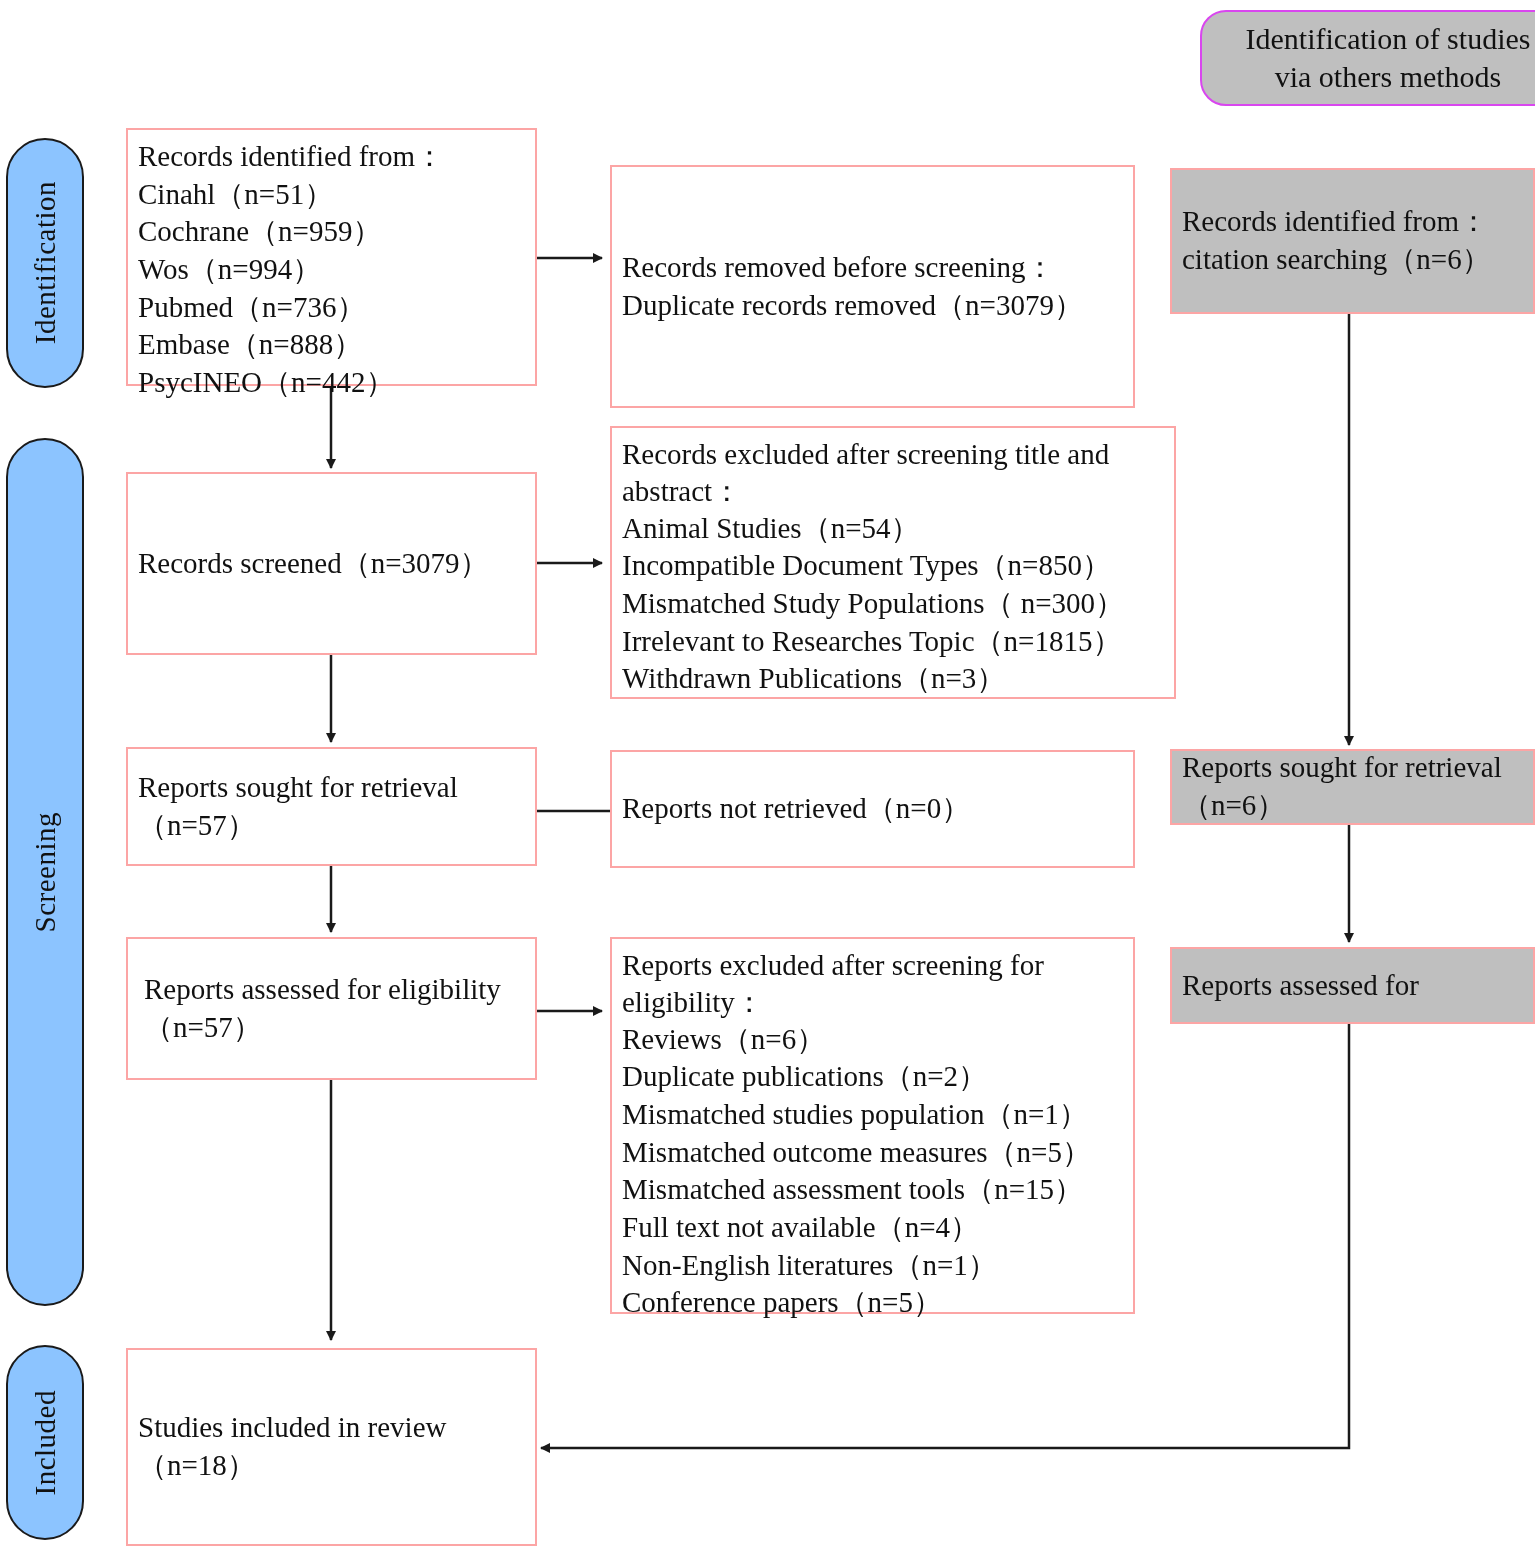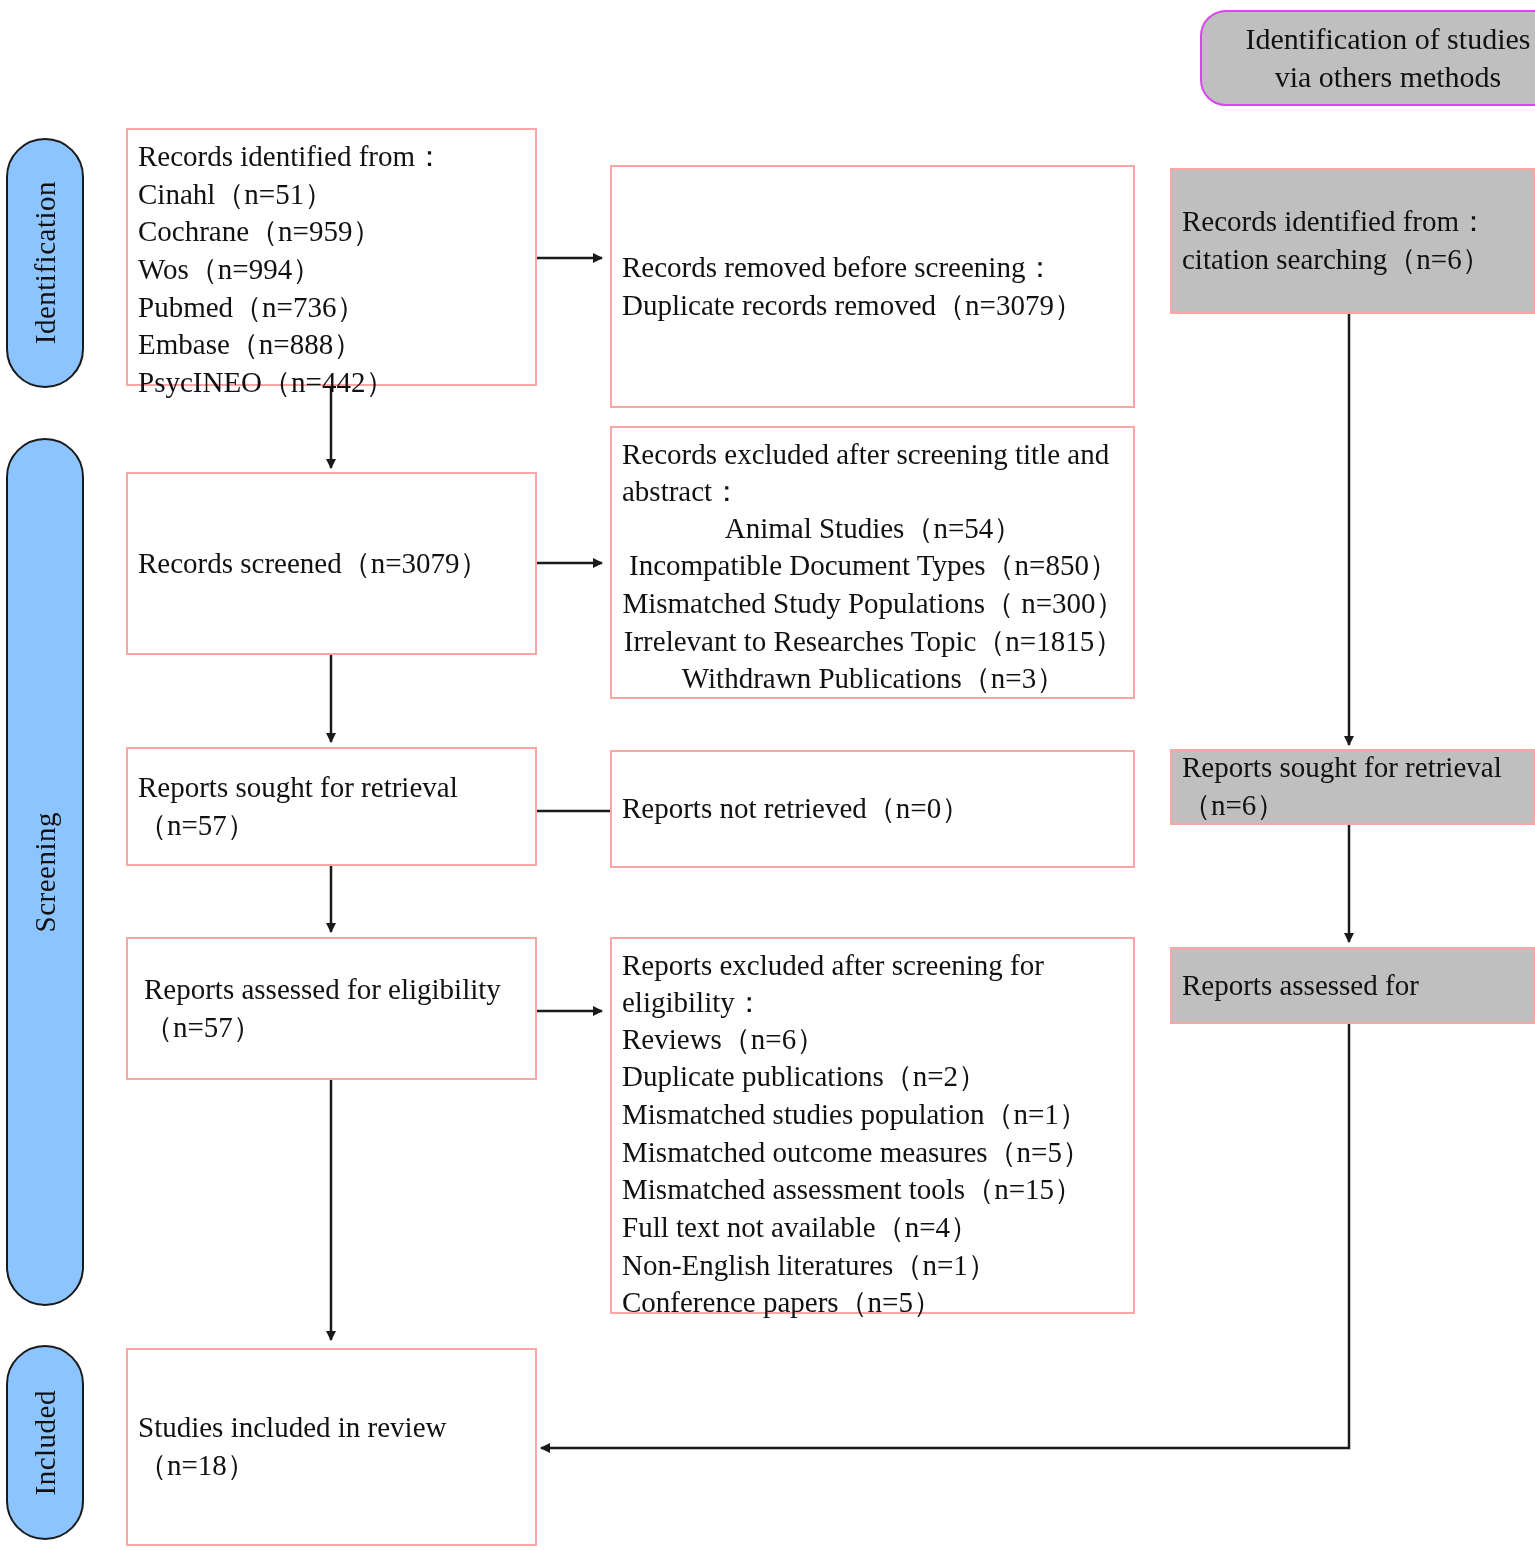"Records excluded after screening title" div.box { align-items: center -> none; width: 525px -> 566px }
